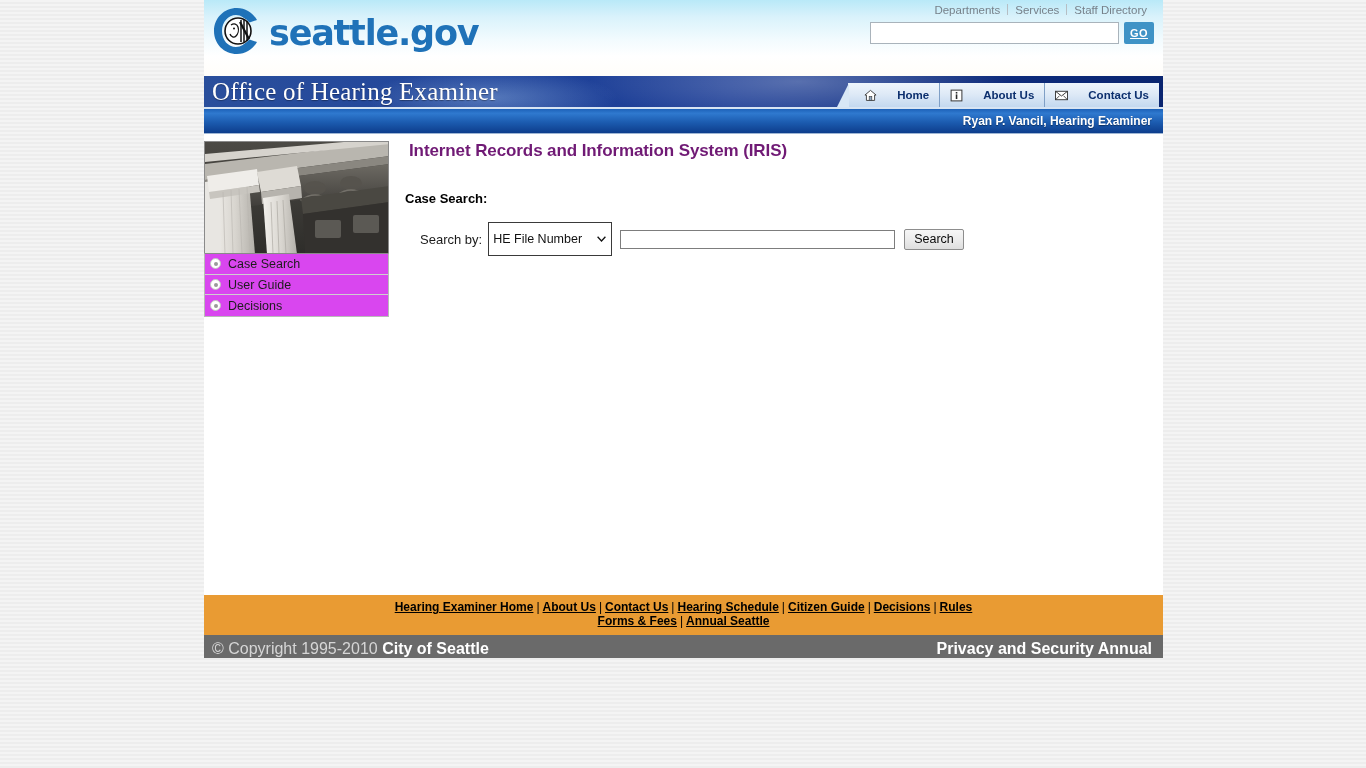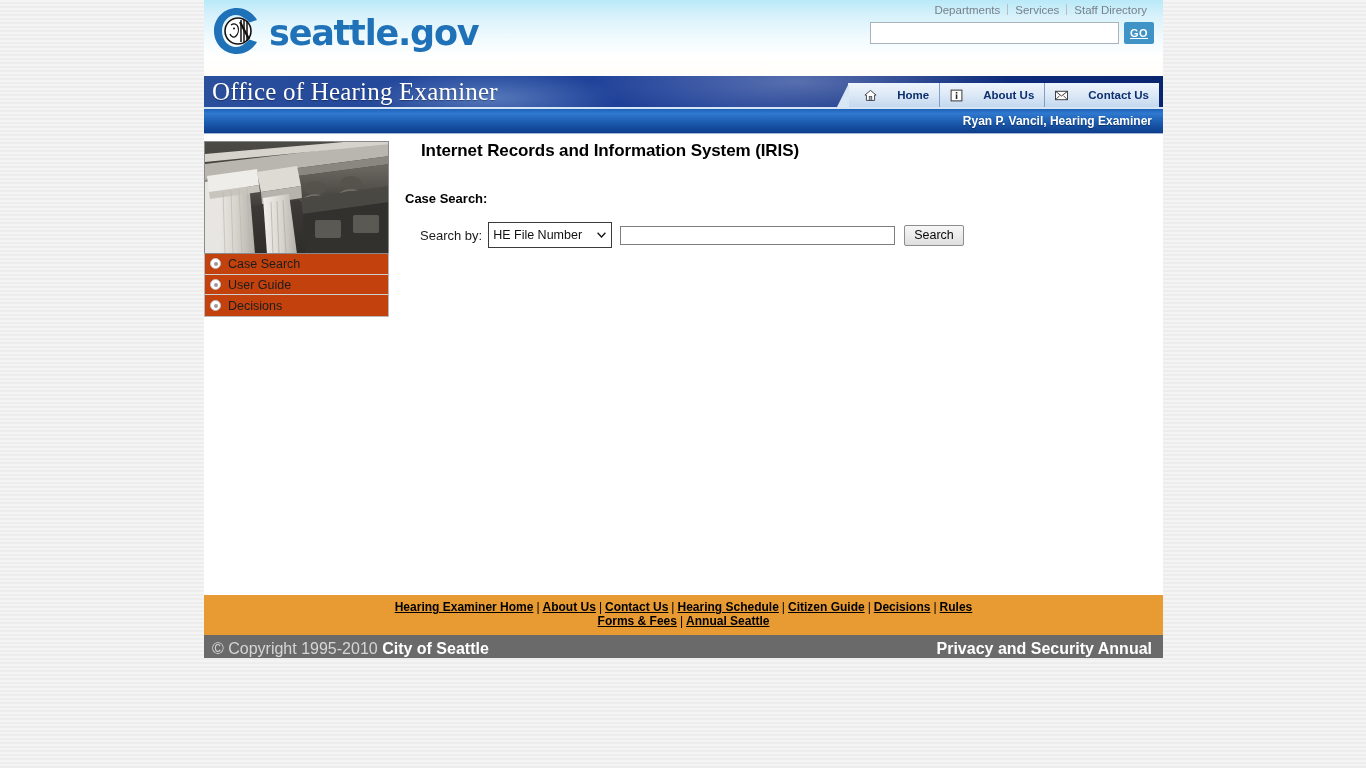"Internet Records and Information System" .page-title { color: #000000 -> #701a75; margin: 7px 0 0 16px -> 7px 0 0 4px }
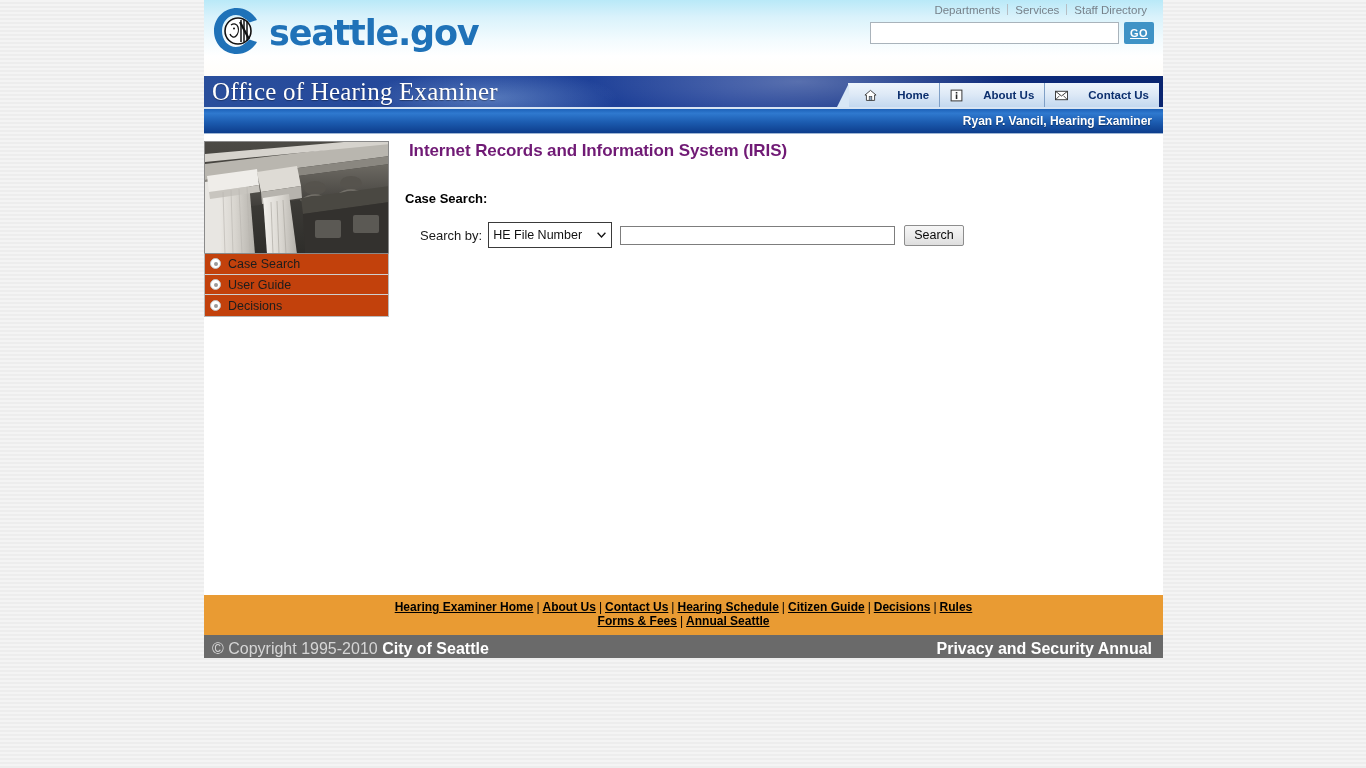"HE File Number" .sel { height: 26px -> 34px }
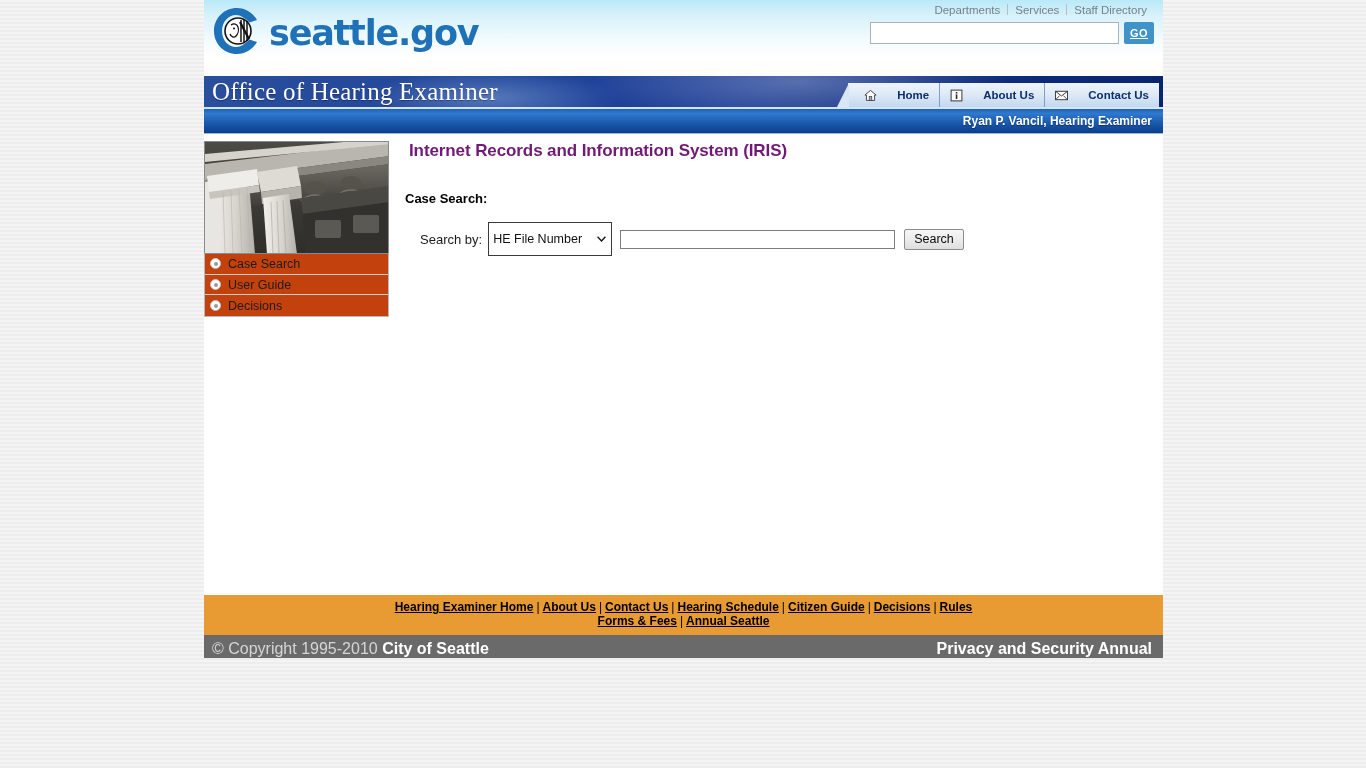"Case Search" .side-item { background: #c2410c -> #d946ef }
